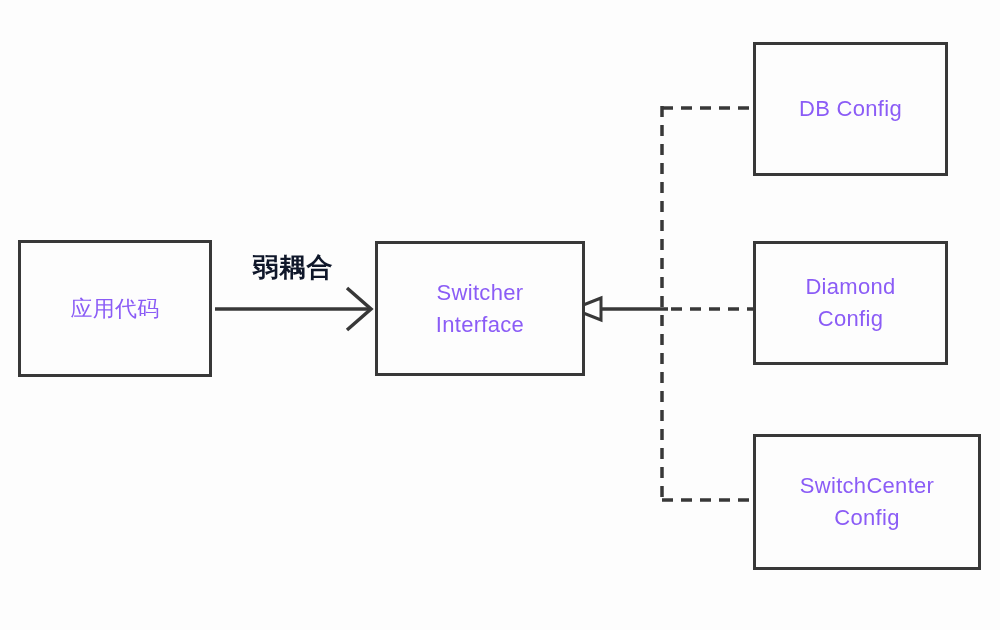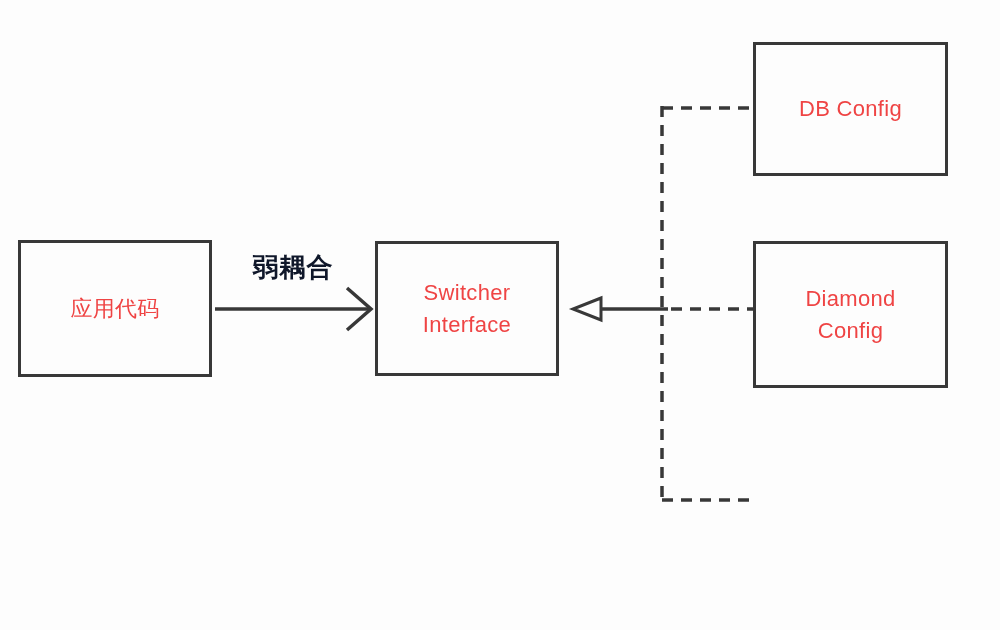"DB Config" .node { color: #ef4444 -> #8b5cf6 }
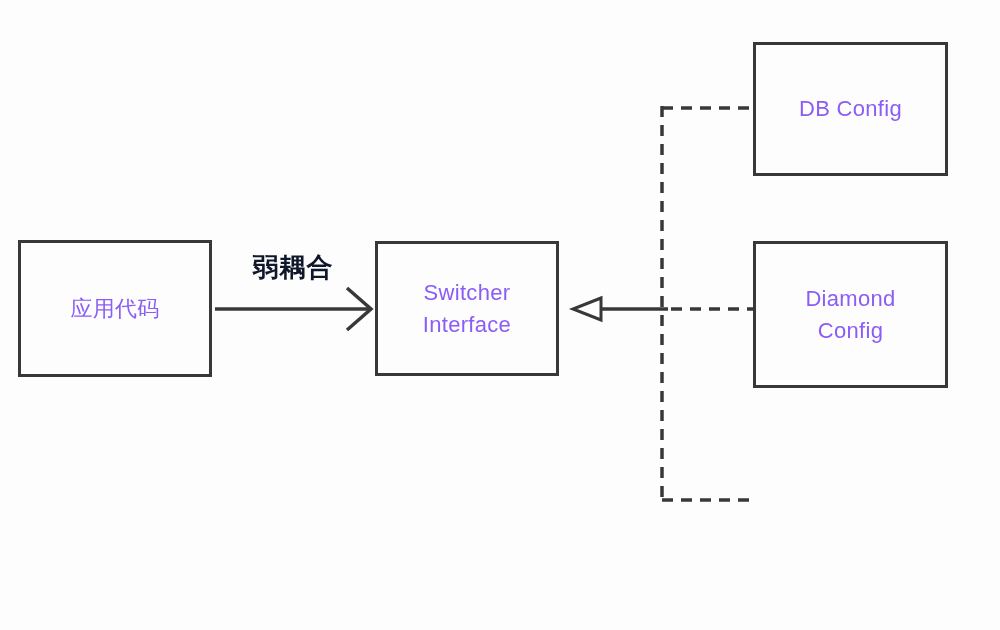"Switcher Interface" #node-switcher { width: 184px -> 210px }
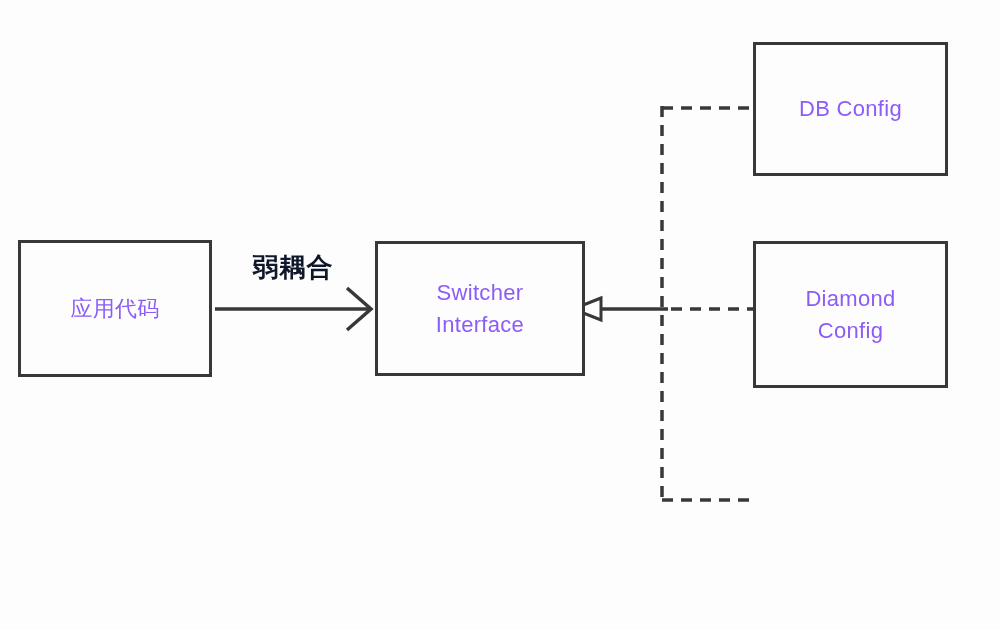"Diamond Config" #node-diamond-config { height: 147px -> 124px }
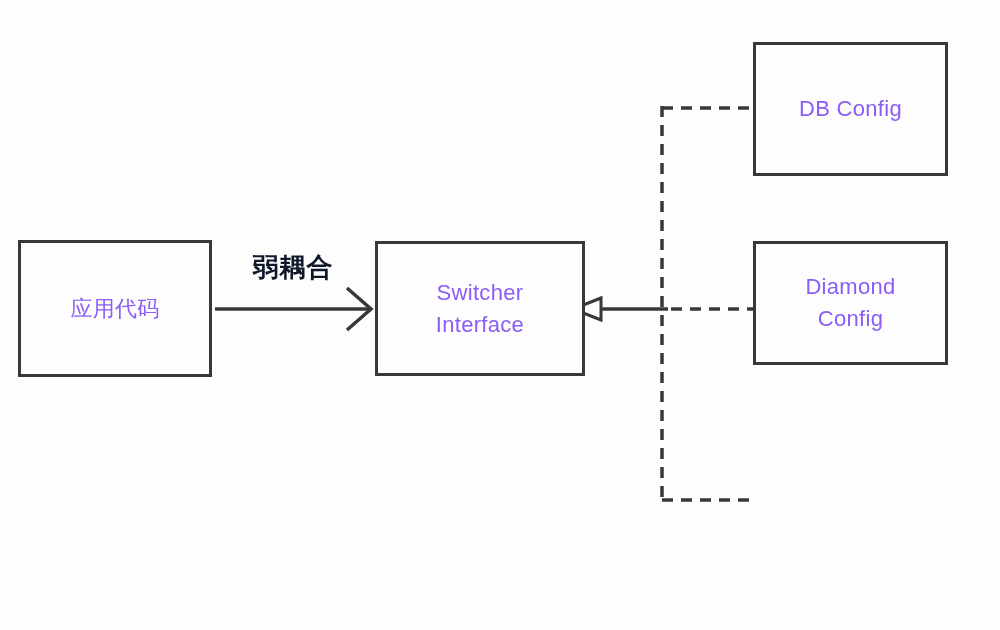"SwitchCenter Config" div.node { html: none -> <div> <span>SwitchCenter Config</span> </div> }
